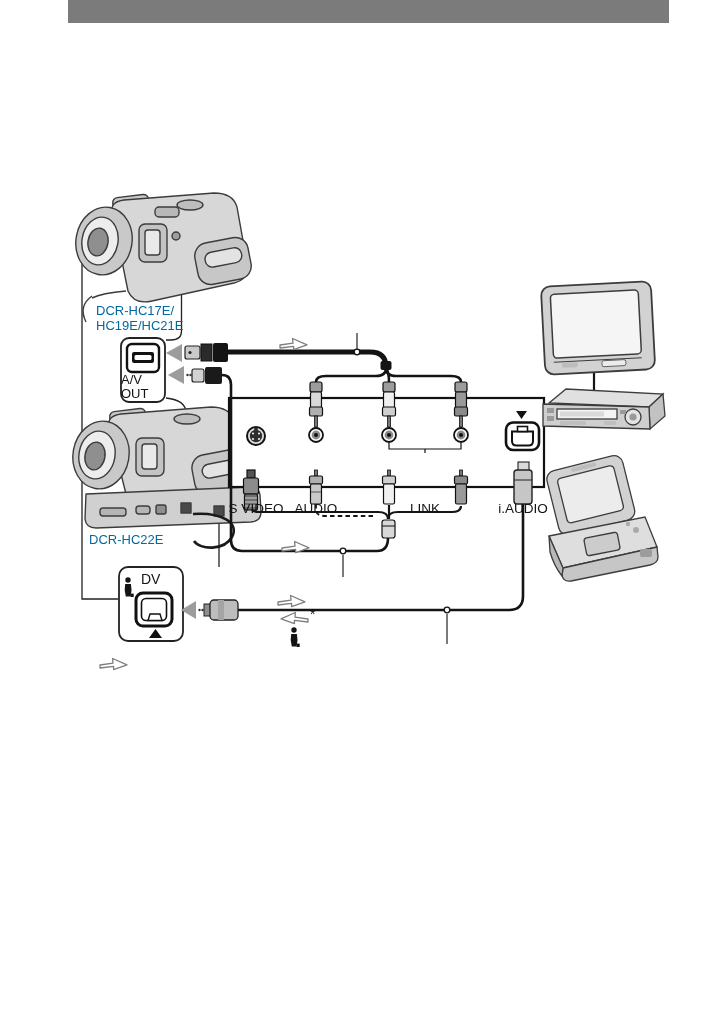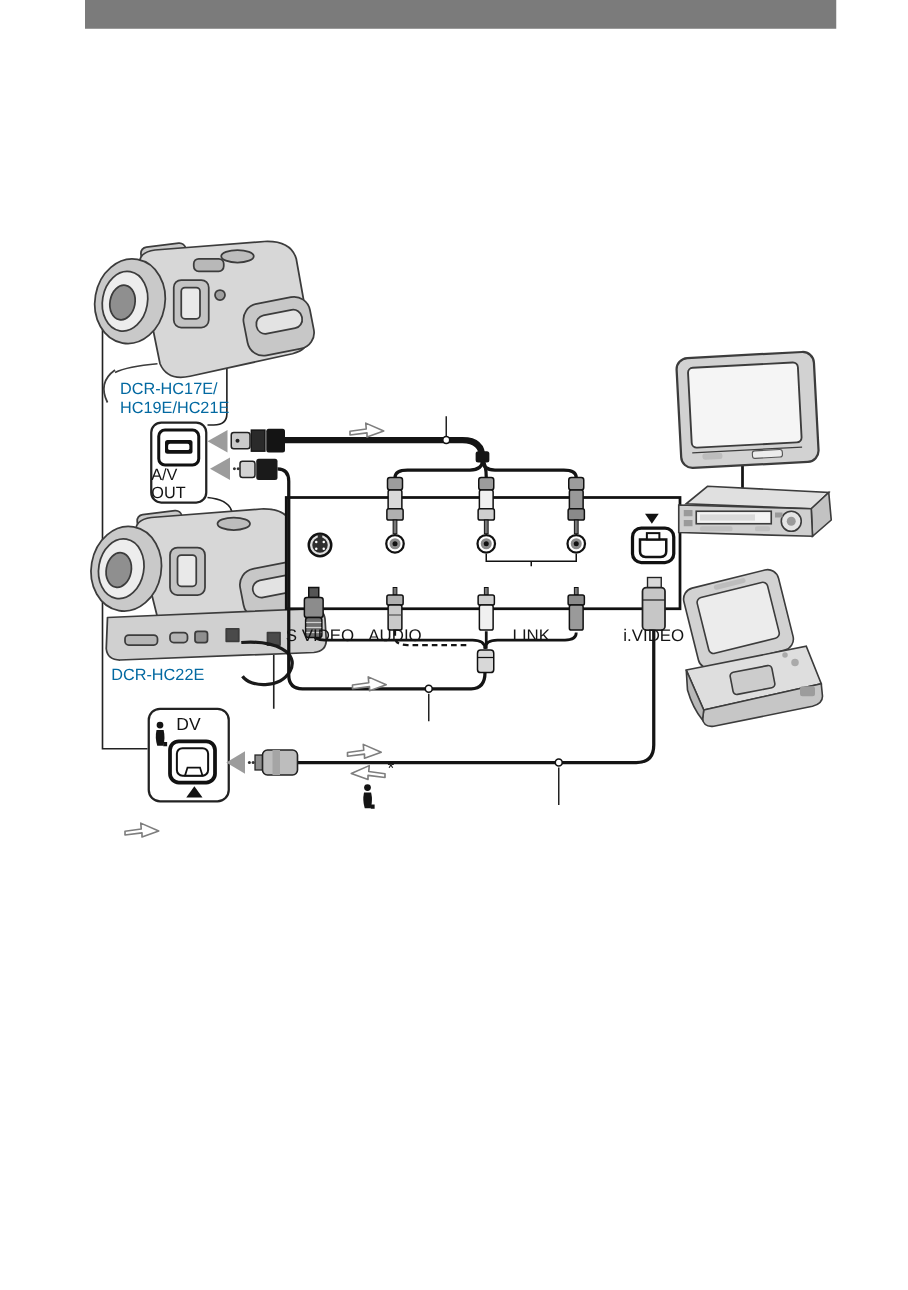"i.VIDEO" span.lbl2 { text: i.VIDEO -> i.AUDIO }
